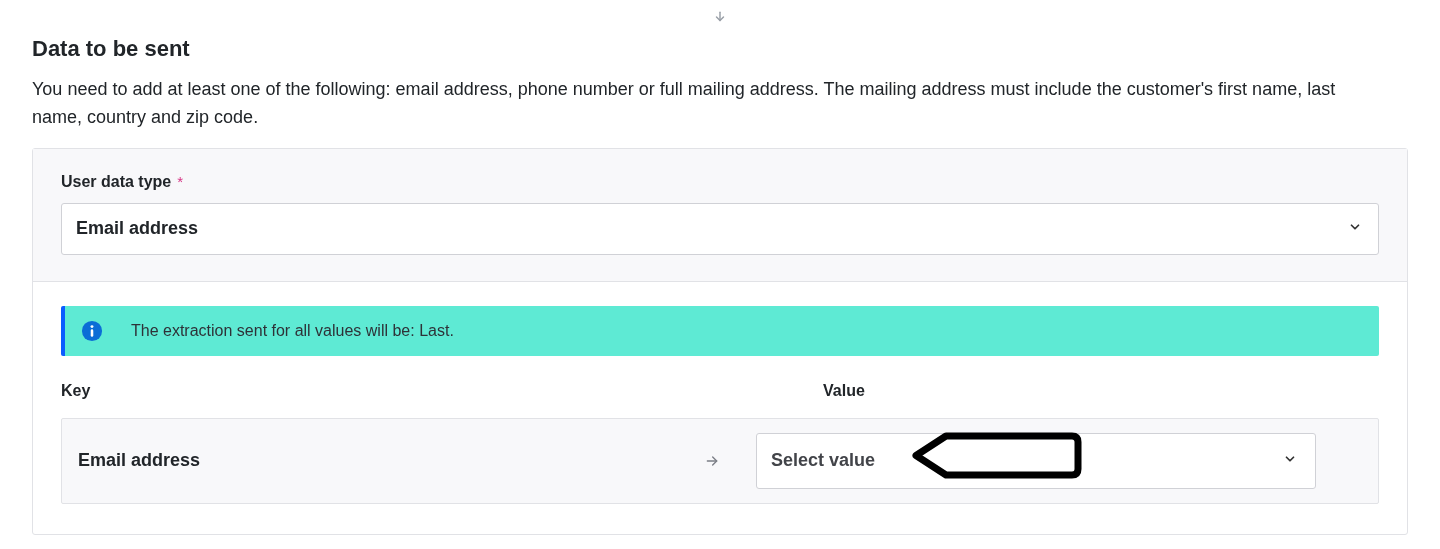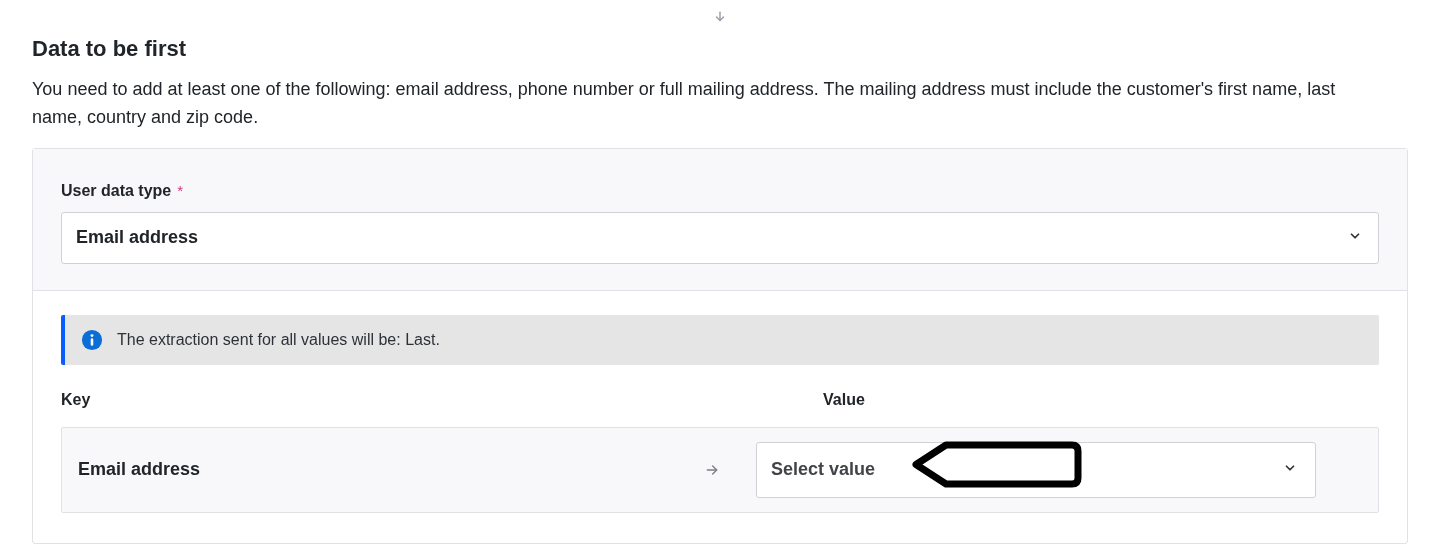"Data to be first" h2.page-title { text: first -> sent }
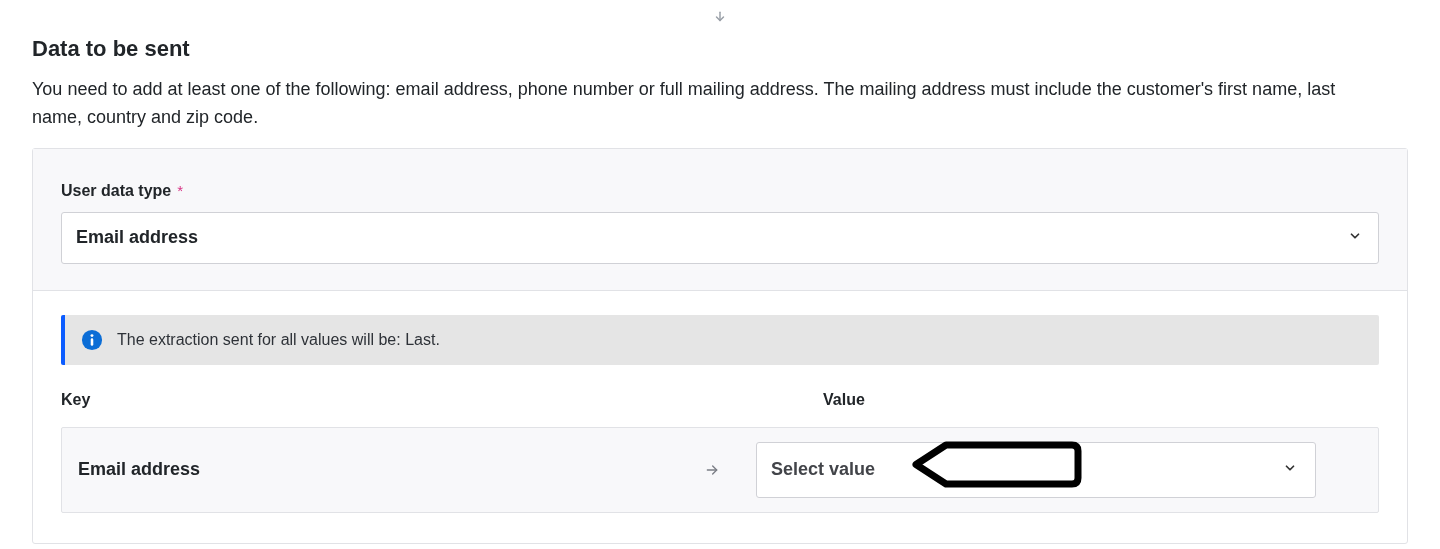"User data type" .field-label { margin-top: 9px -> none }
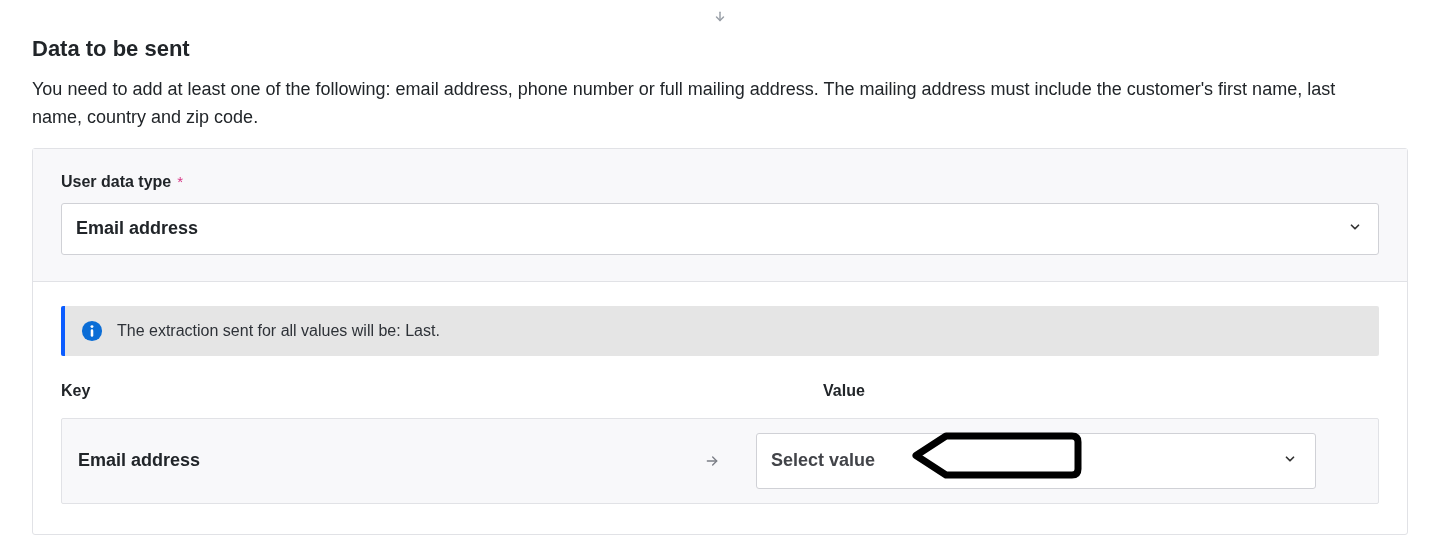"The extraction sent for all" .info-banner { background: #e5e5e5 -> #5eead4; gap: 14px -> 28px }
